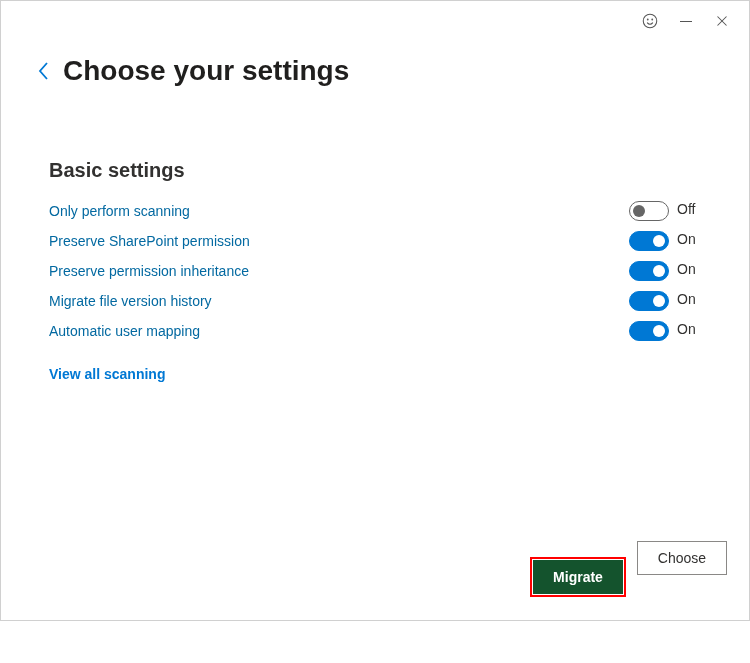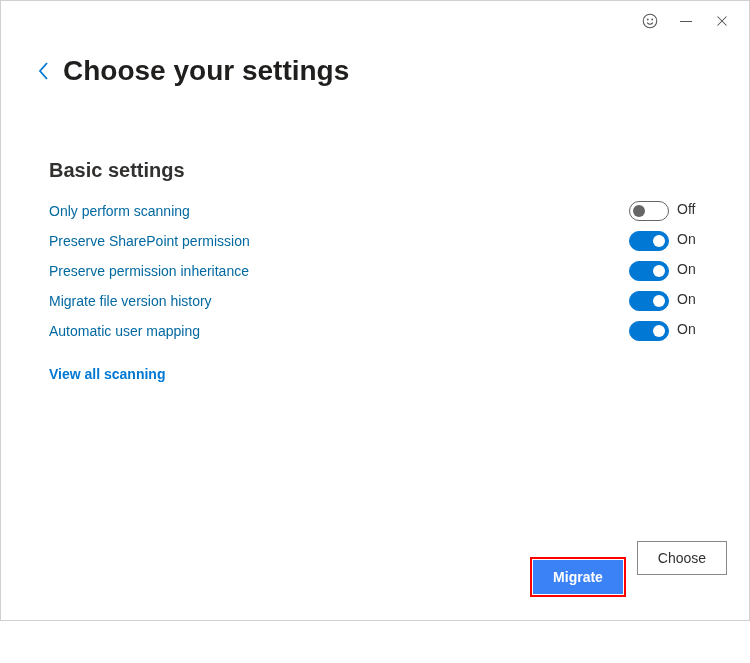"Migrate" .btn-primary { background: #3b82f6 -> #14532d }
